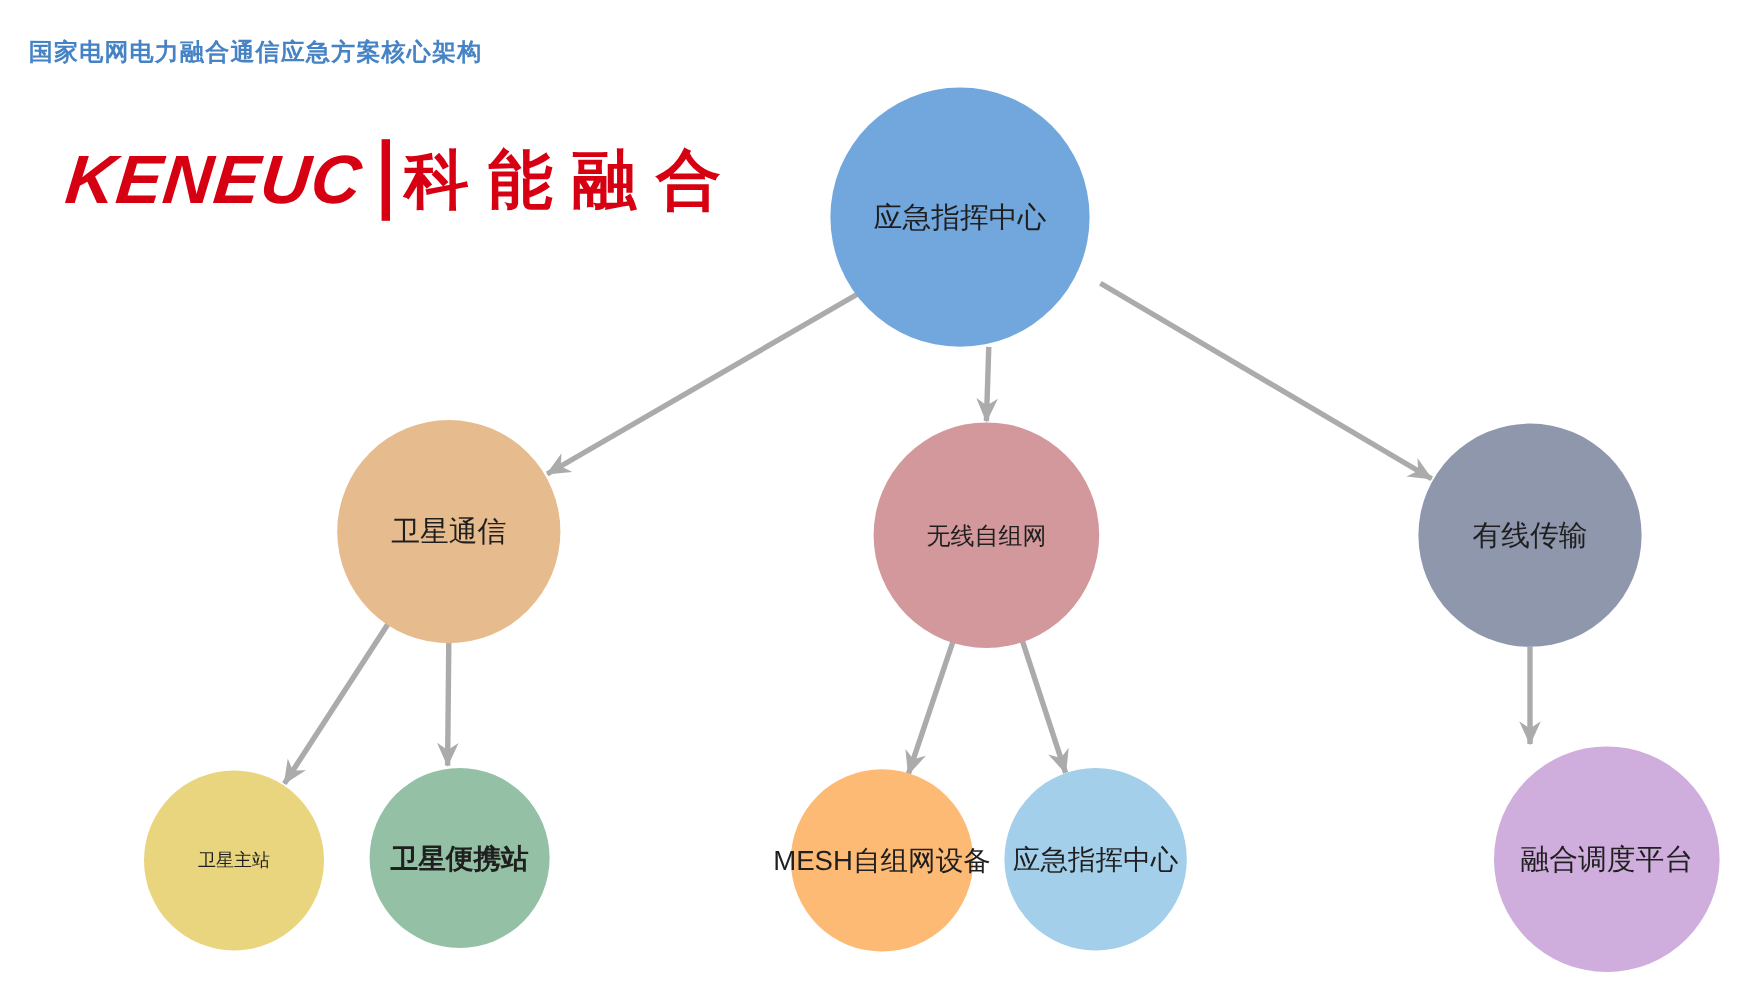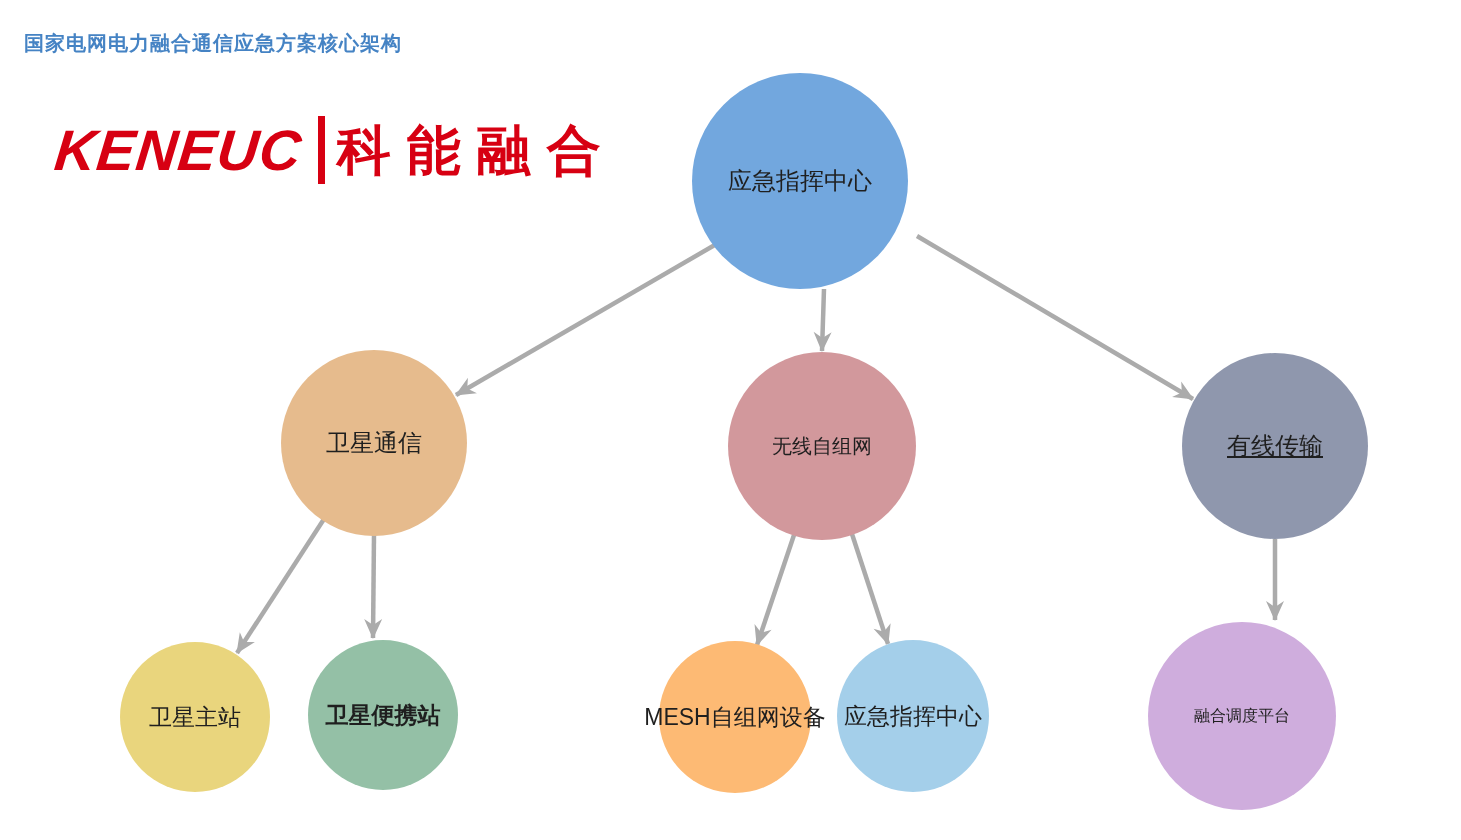"有线传输" div.node { text-decoration: underline -> none }
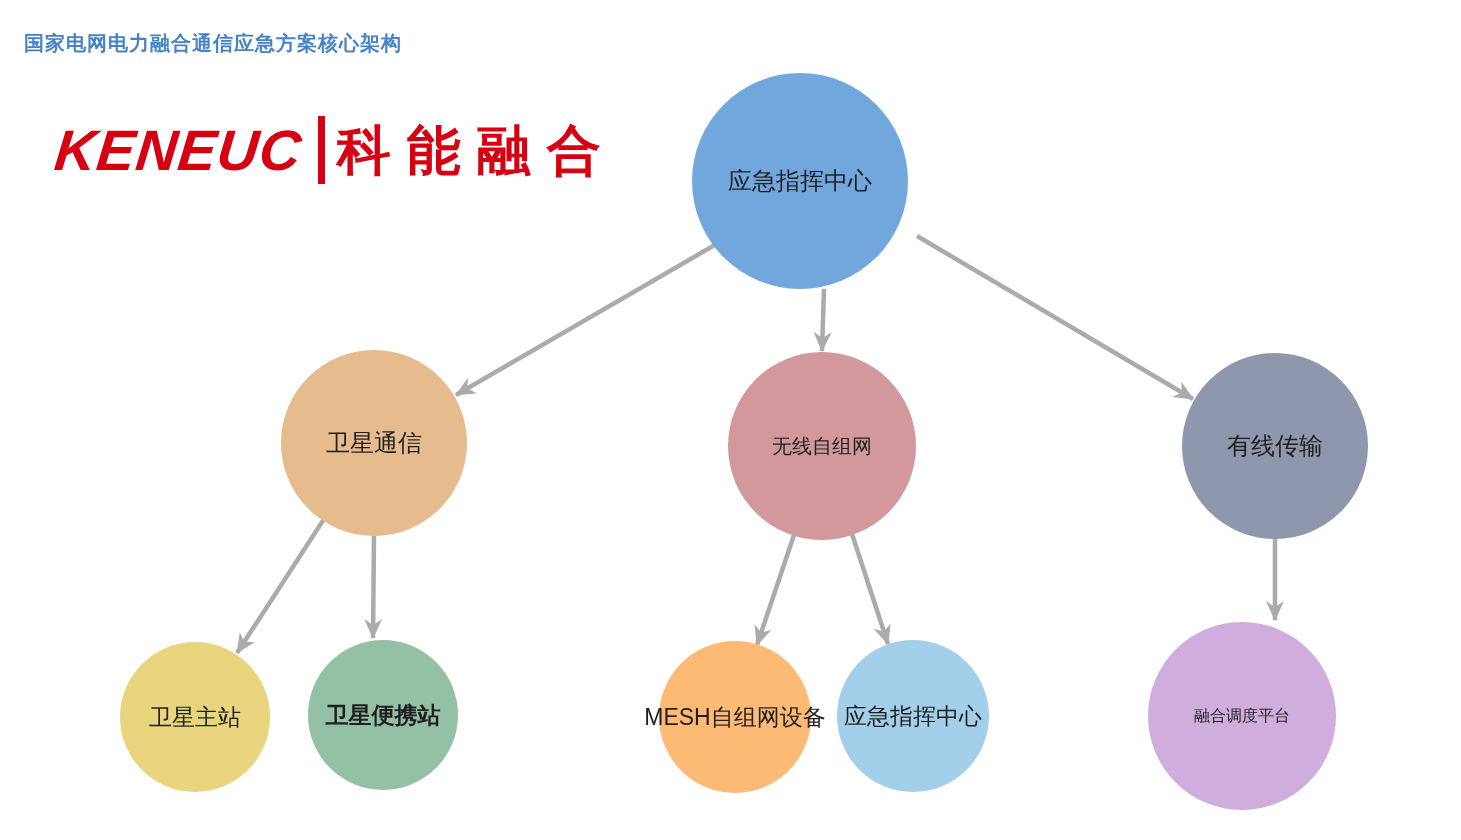"卫星主站" .n-satmain { font-size: 23px -> 15px }
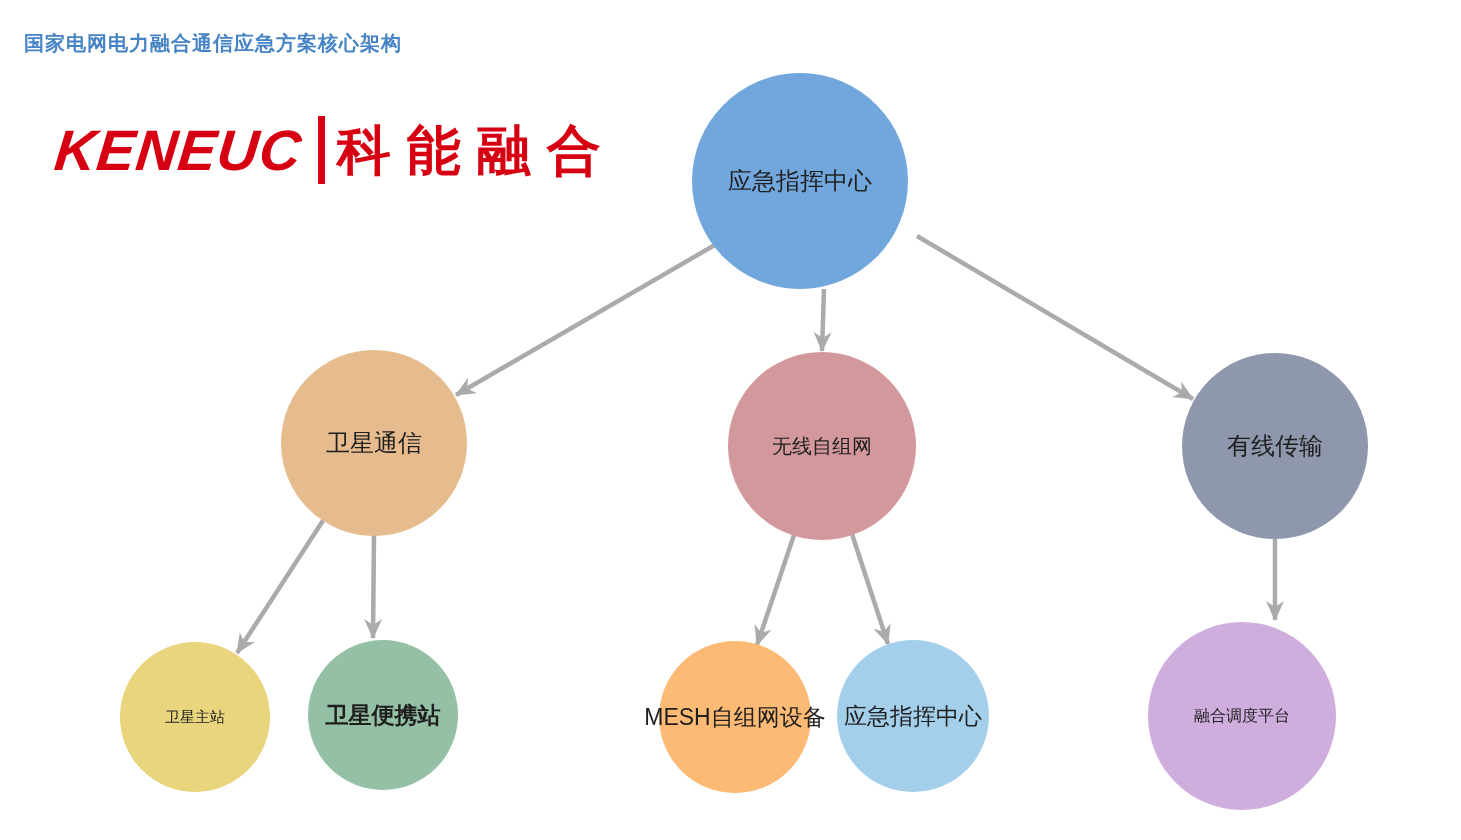"融合调度平台" .n-disp { font-size: 16px -> 24px; left: 1148px -> 1245px }
